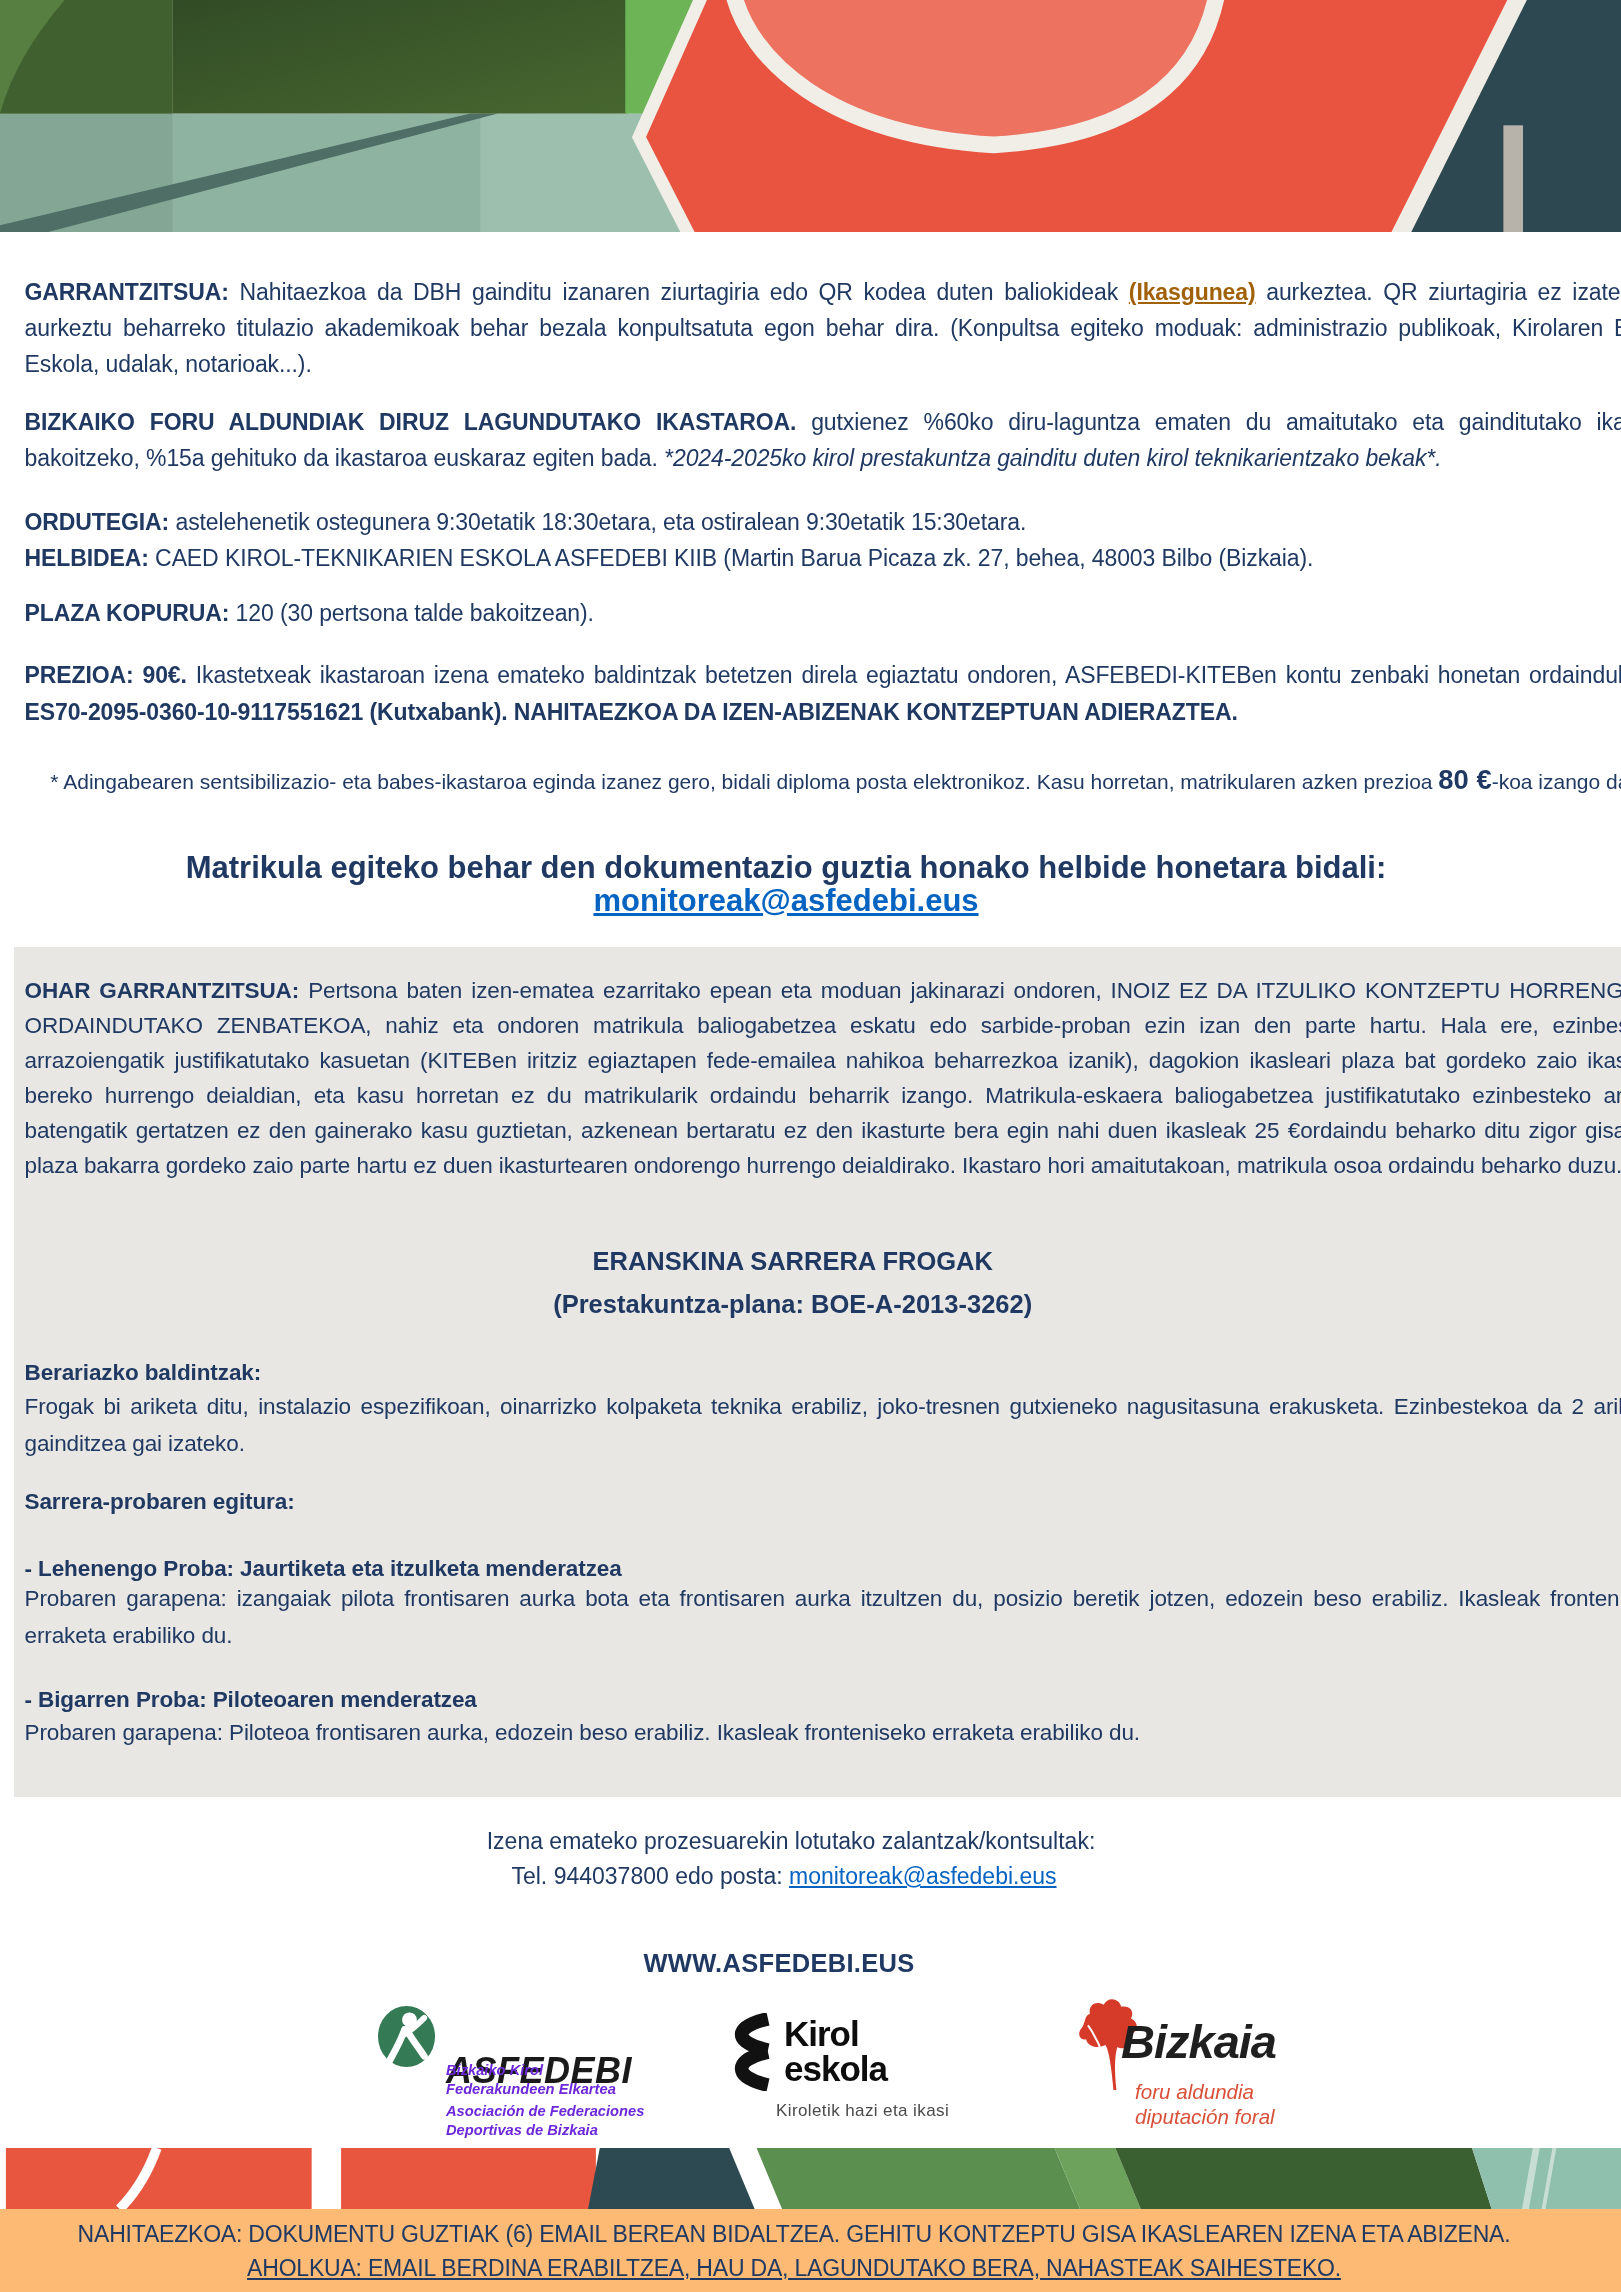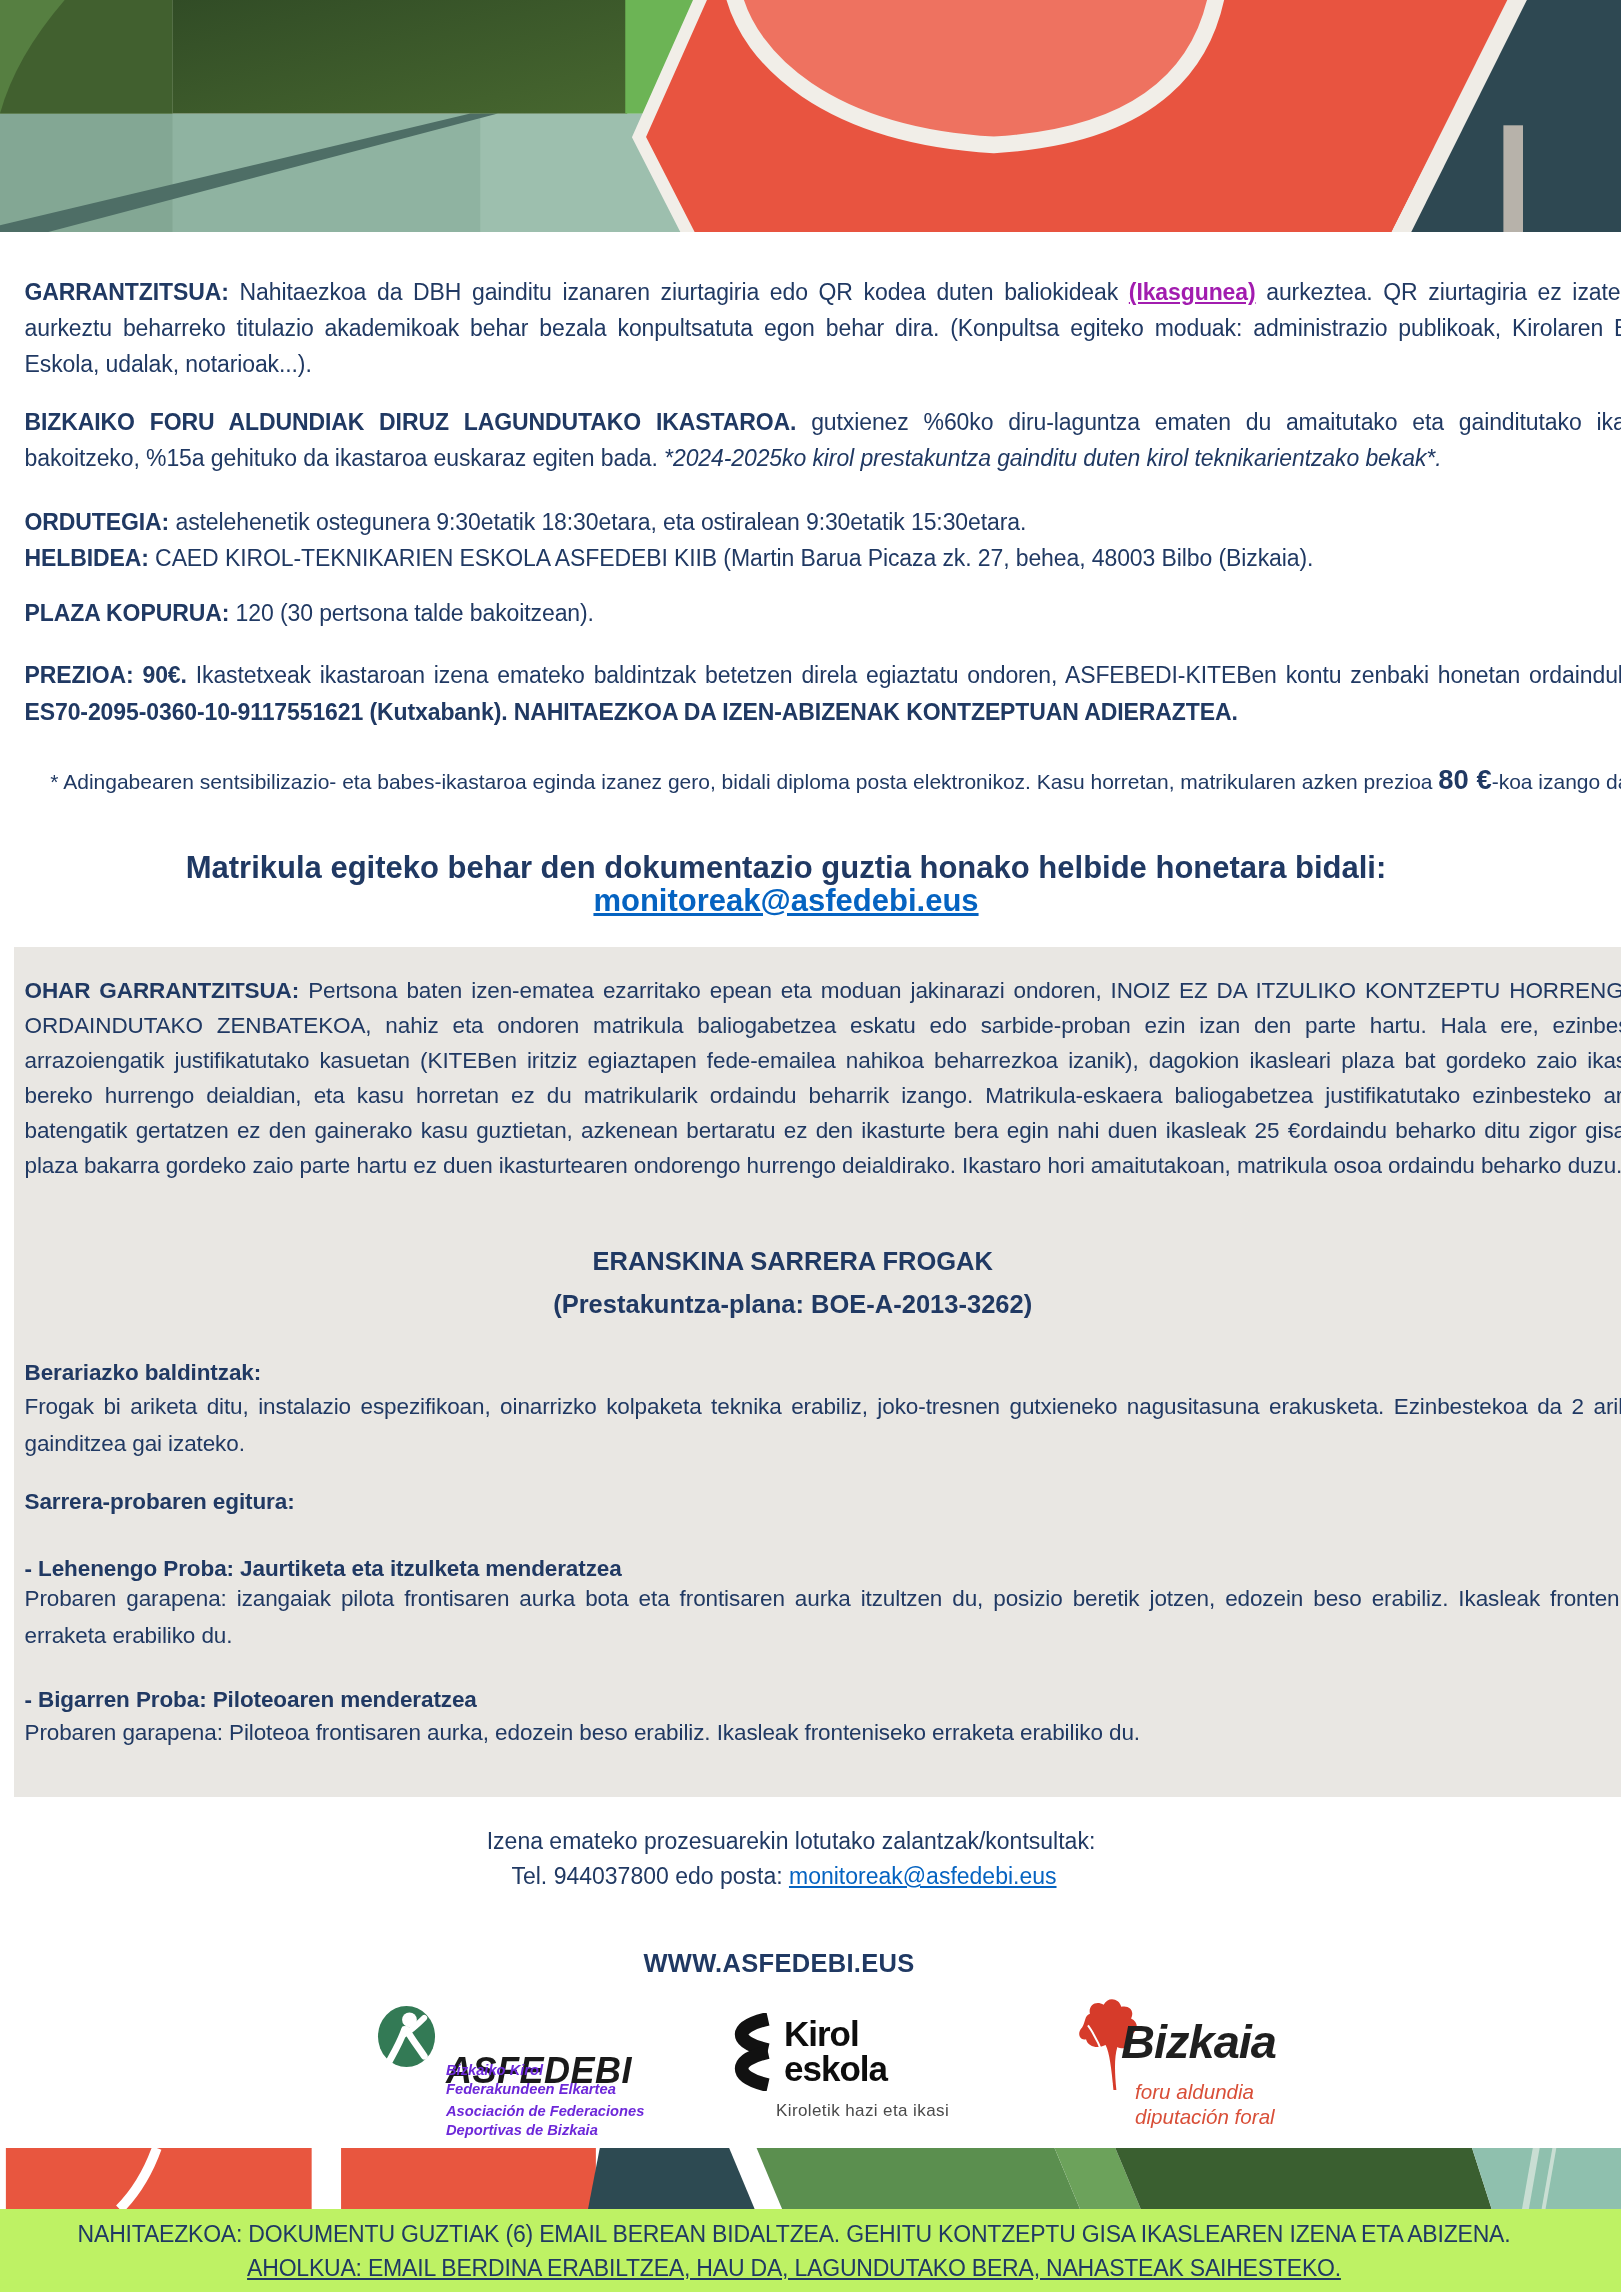"(Ikasgunea)" .red-link { color: #a21caf -> #a16207 }
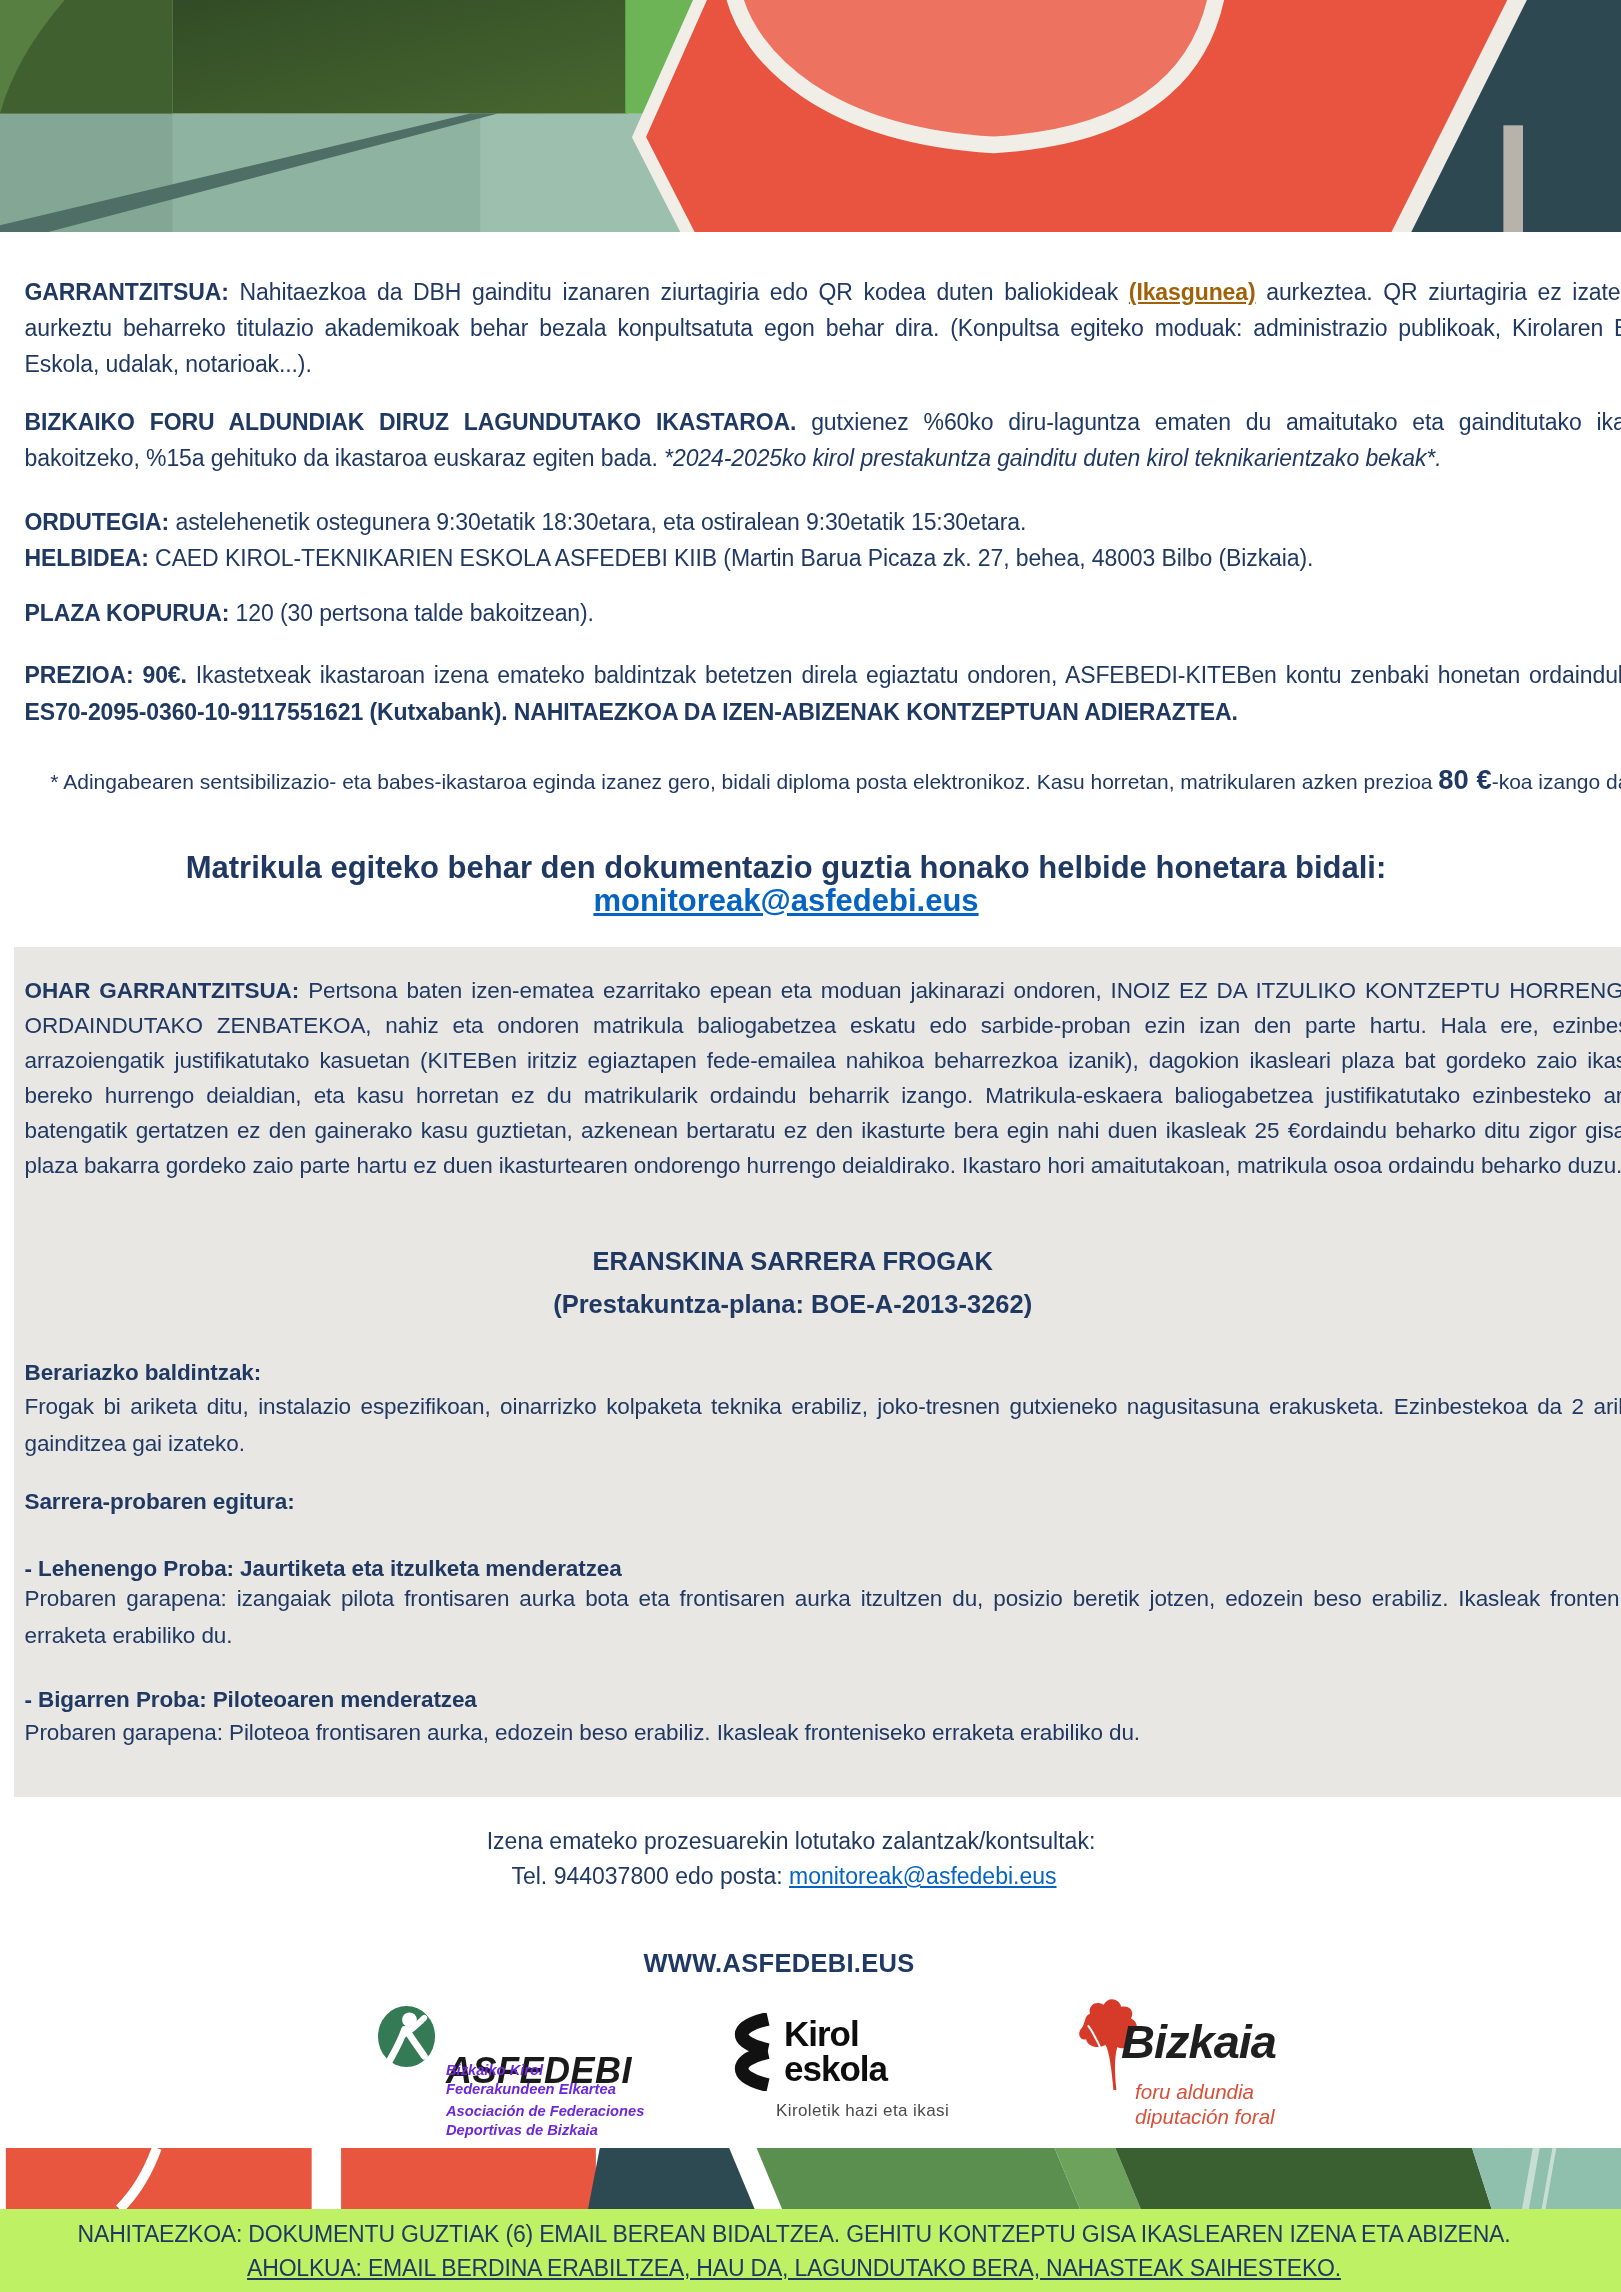"NAHITAEZKOA: DOKUMENTU GUZTIAK (6) EMAIL" .band { background: #bef264 -> #fdba74 }
